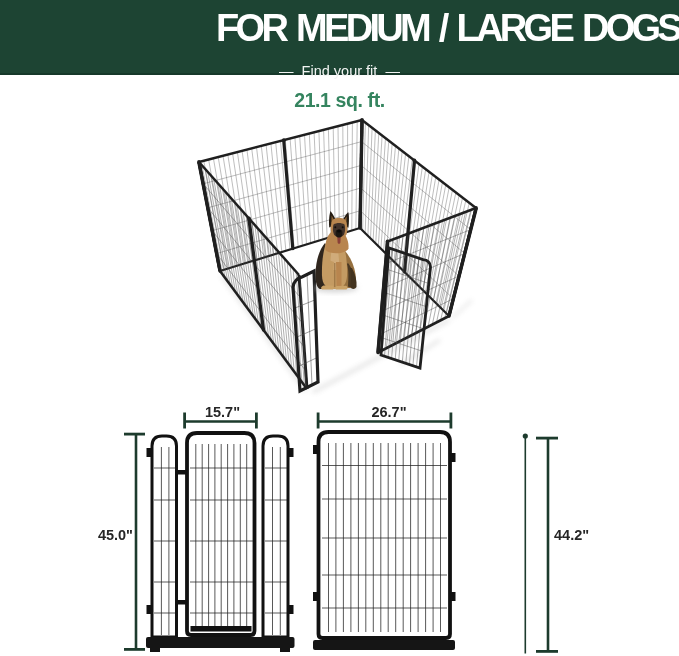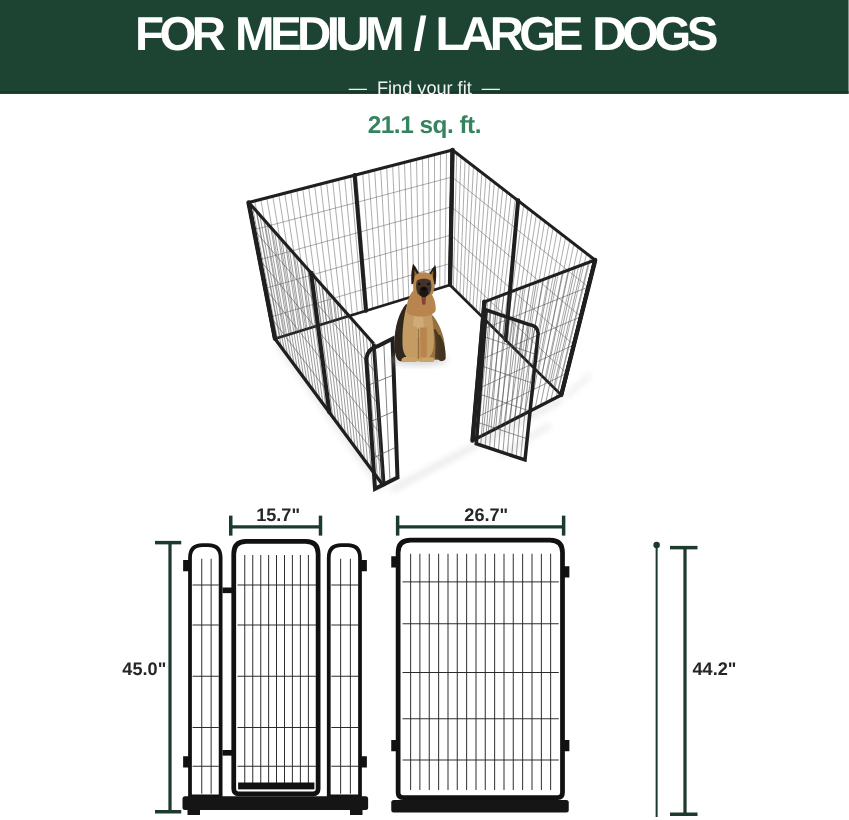"FOR MEDIUM / LARGE DOGS" .title { text-align: center -> right }
